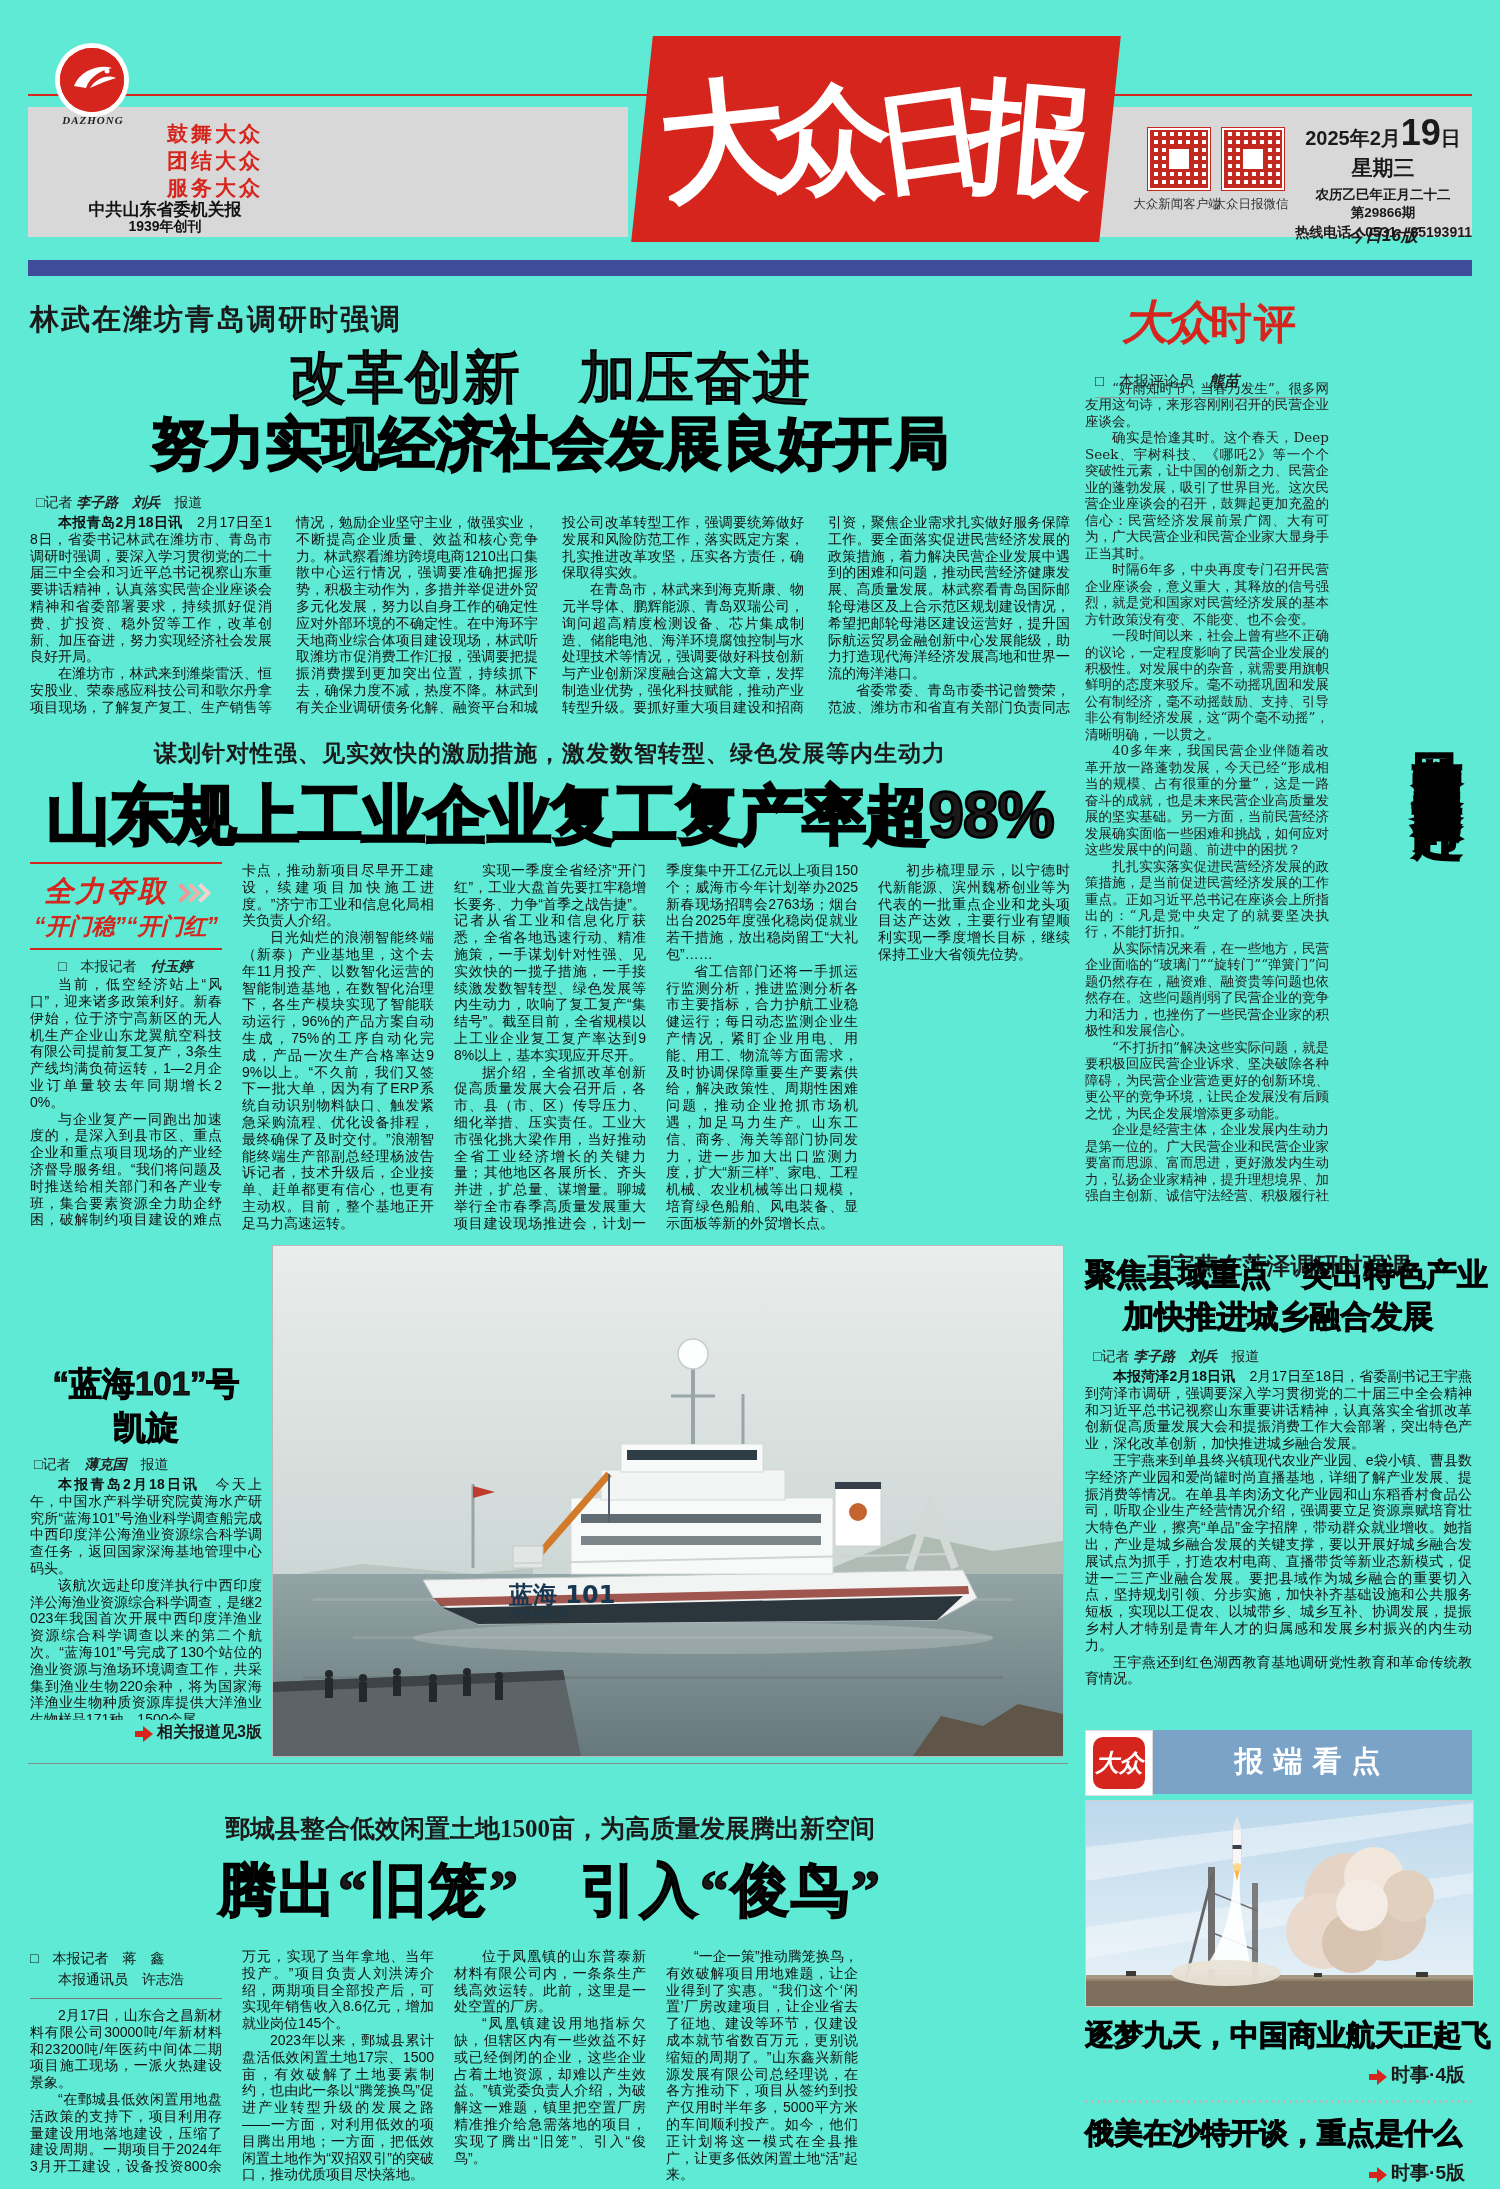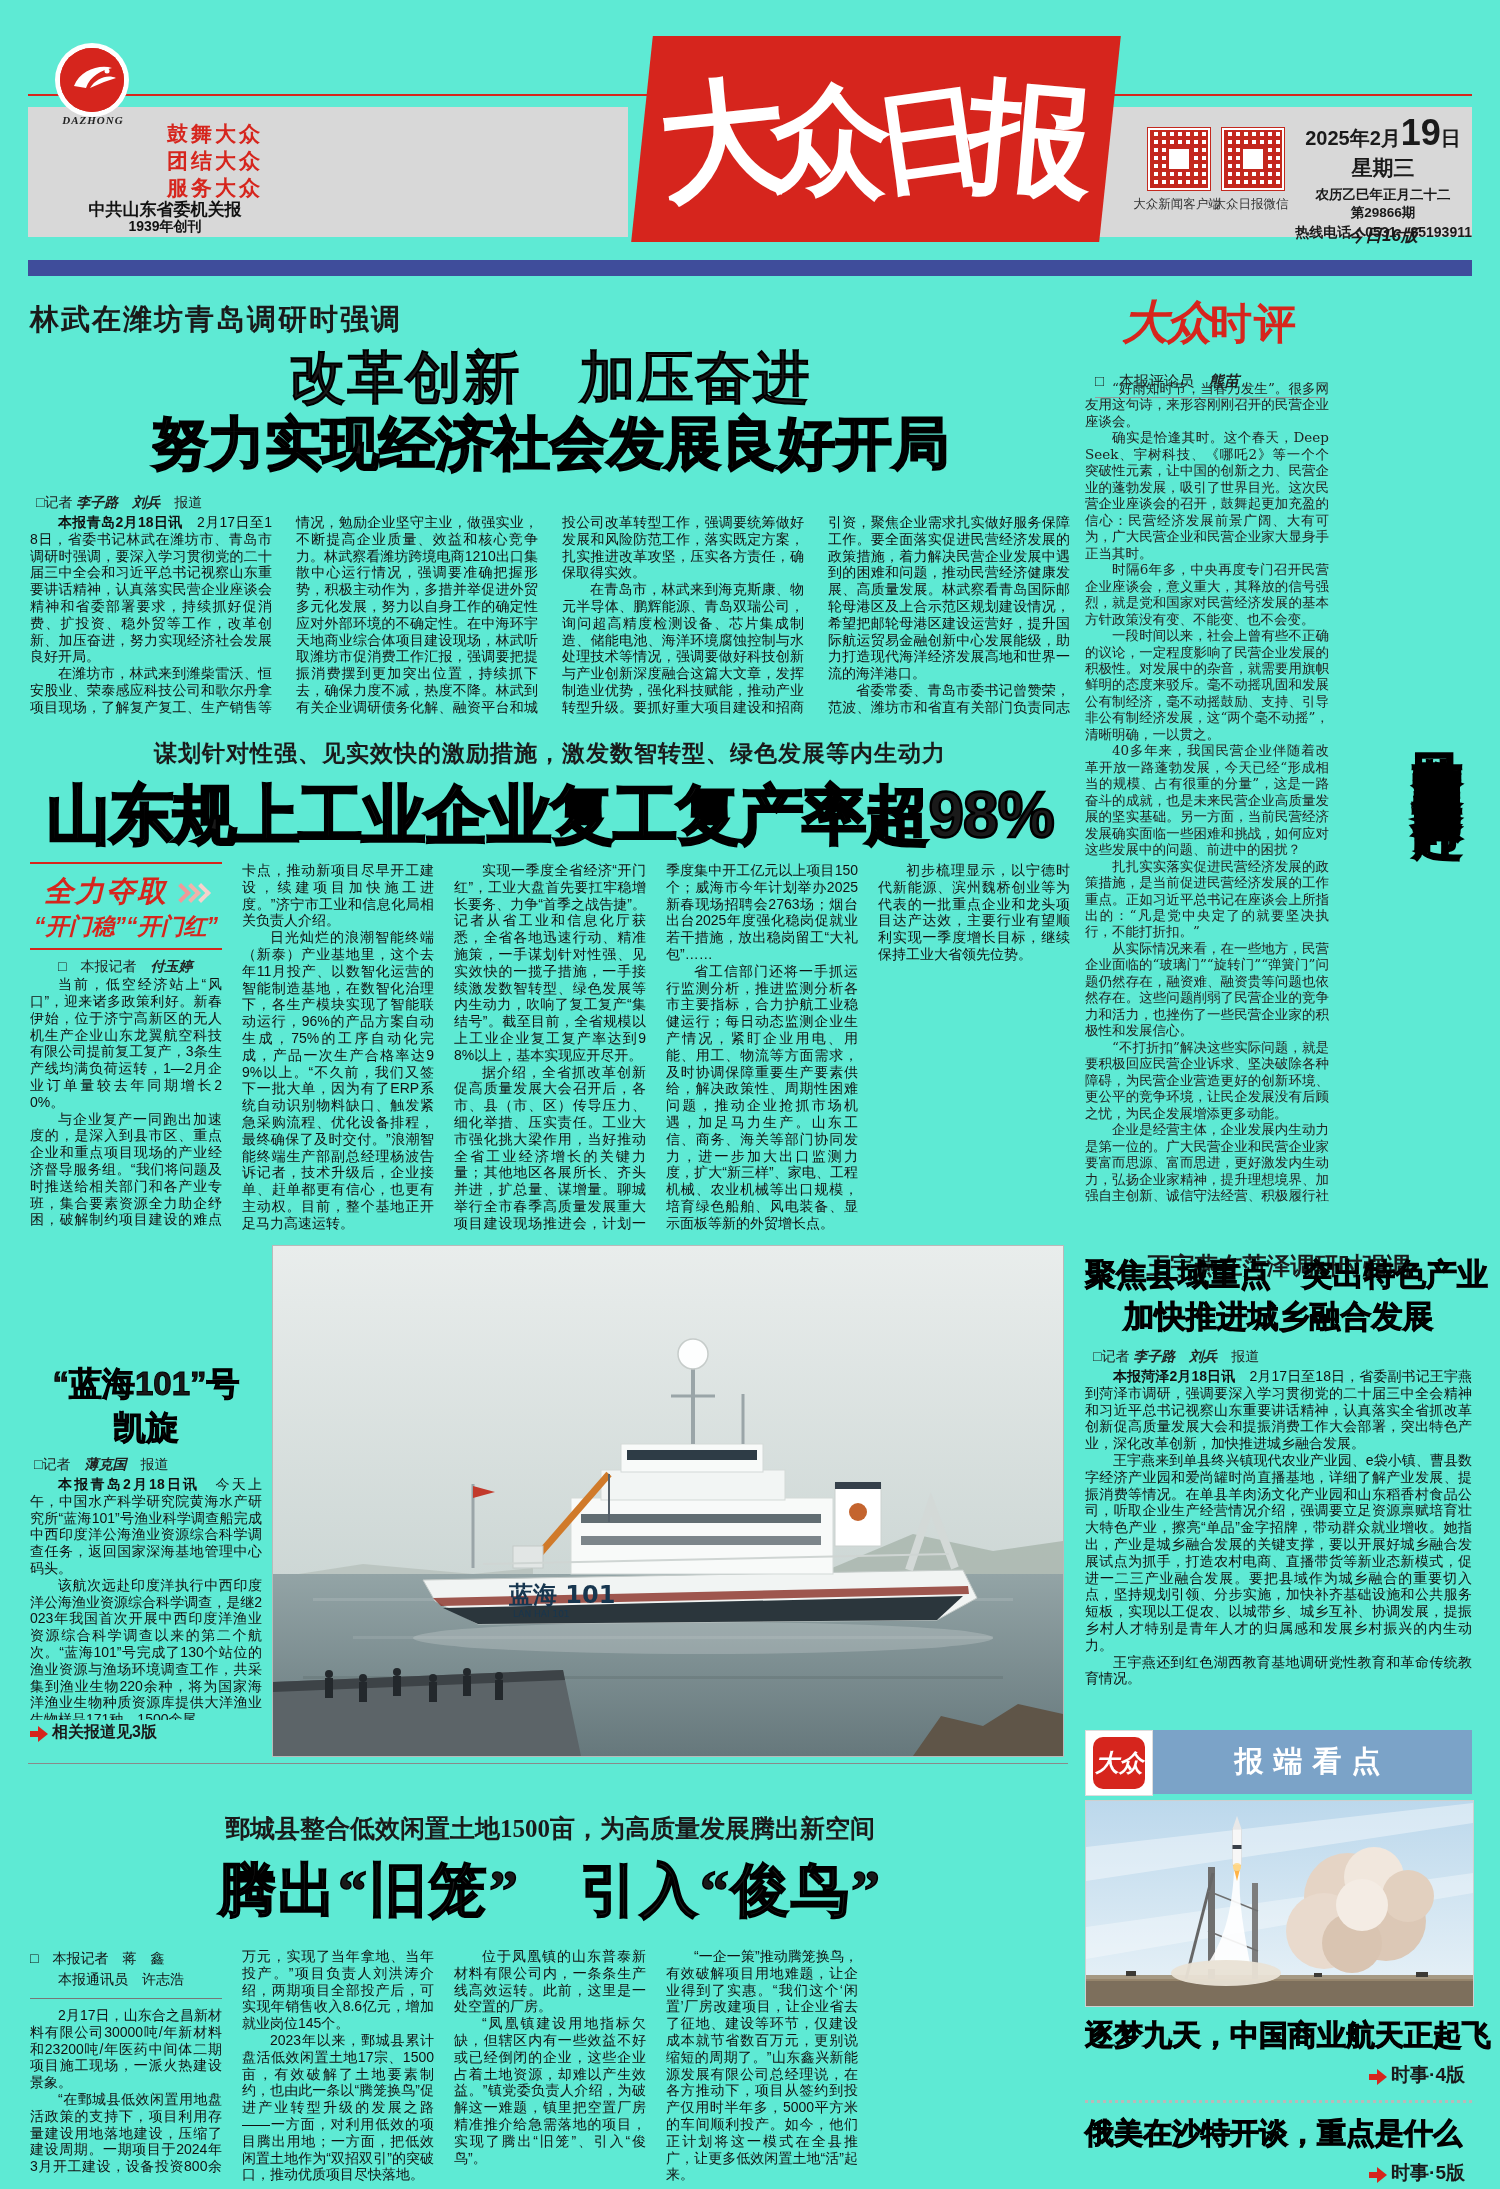"相关报道见3版" .sp-link { text-align: left -> right }
